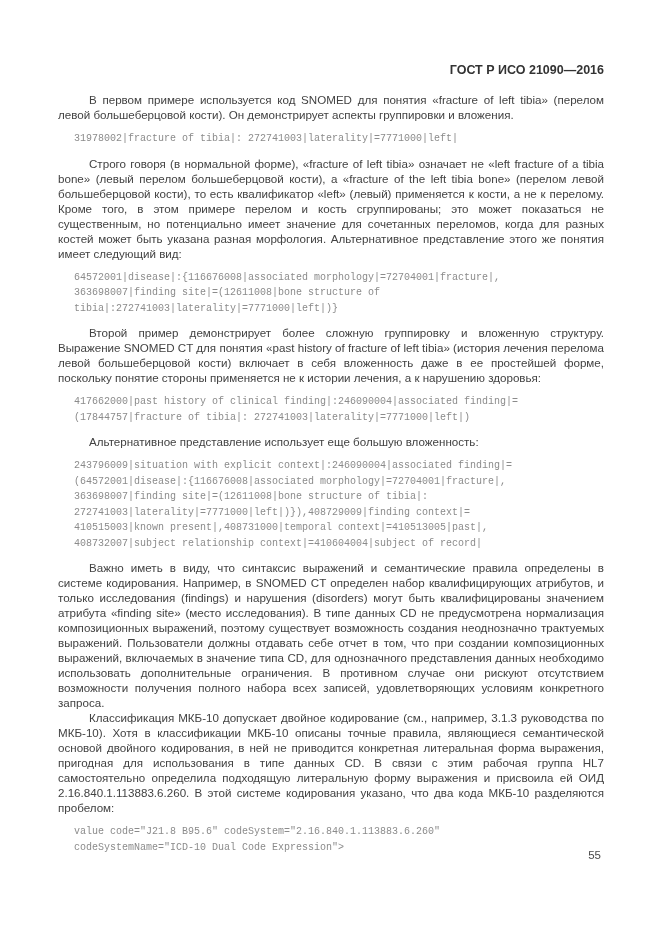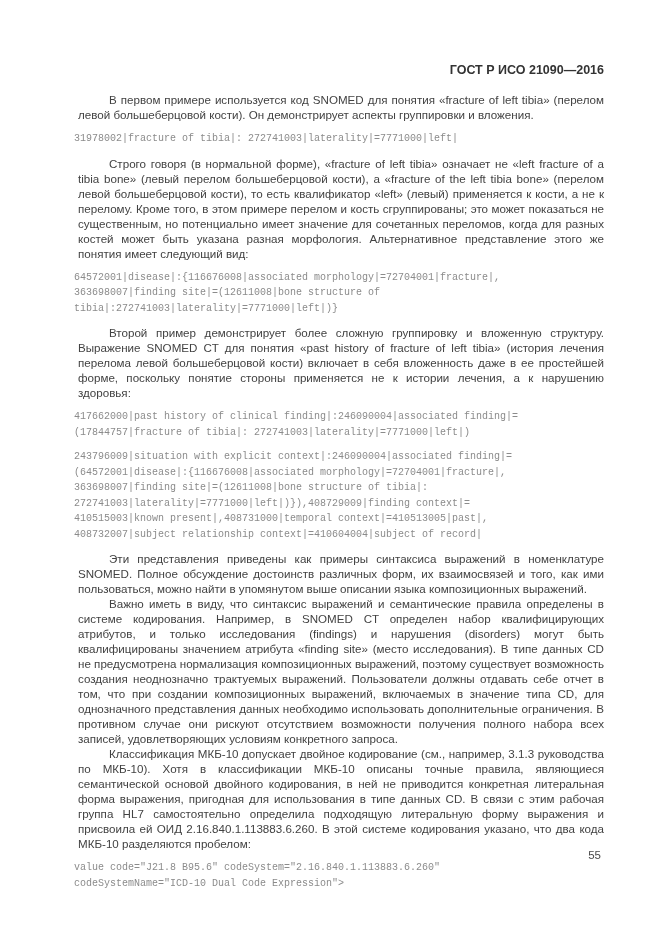"В первом примере используется код" .page-body p.indent { margin-left: 20px -> none }
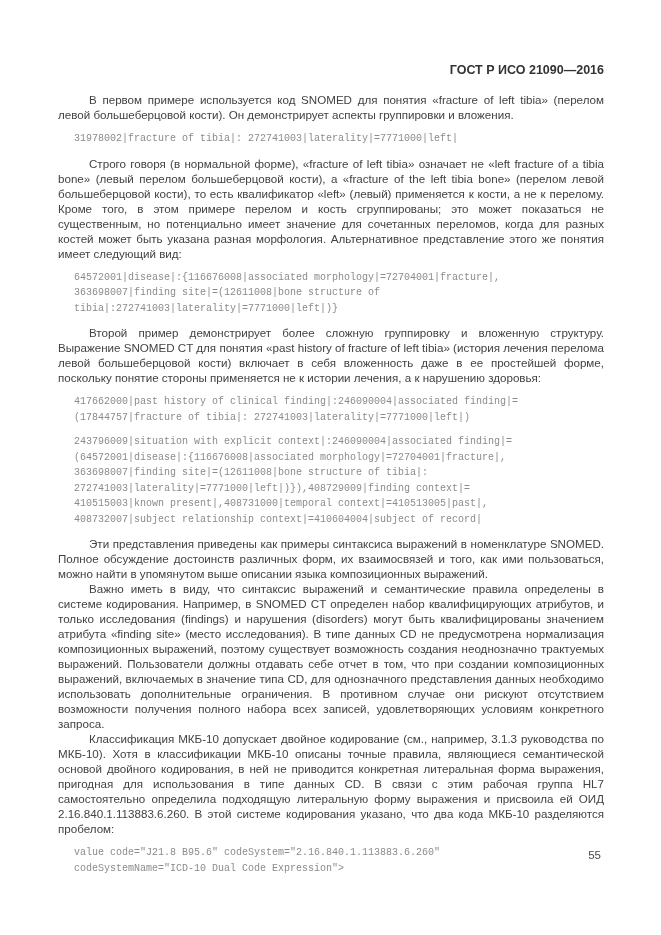"Альтернативное представление использует" p.body-par { html: none -> <p>Альтернативное представление использует еще большую вложенность:</p> }
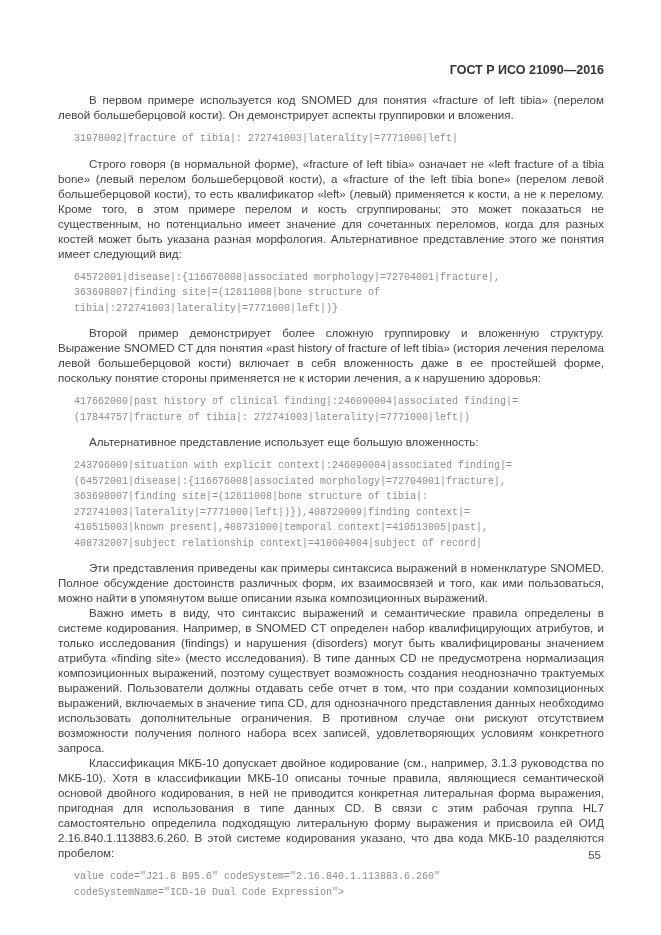"Эти представления приведены как примеры" p.body-par { html: <p>Эти представления приведены как примеры синтаксиса выражений в номенклатуре SNOMED. Полное обсуждение достоинств различных форм, их взаимосвязей и того, как ими пользоваться, можно найти в упомянутом выше описании языка композиционных выражений.</p> -> none }
